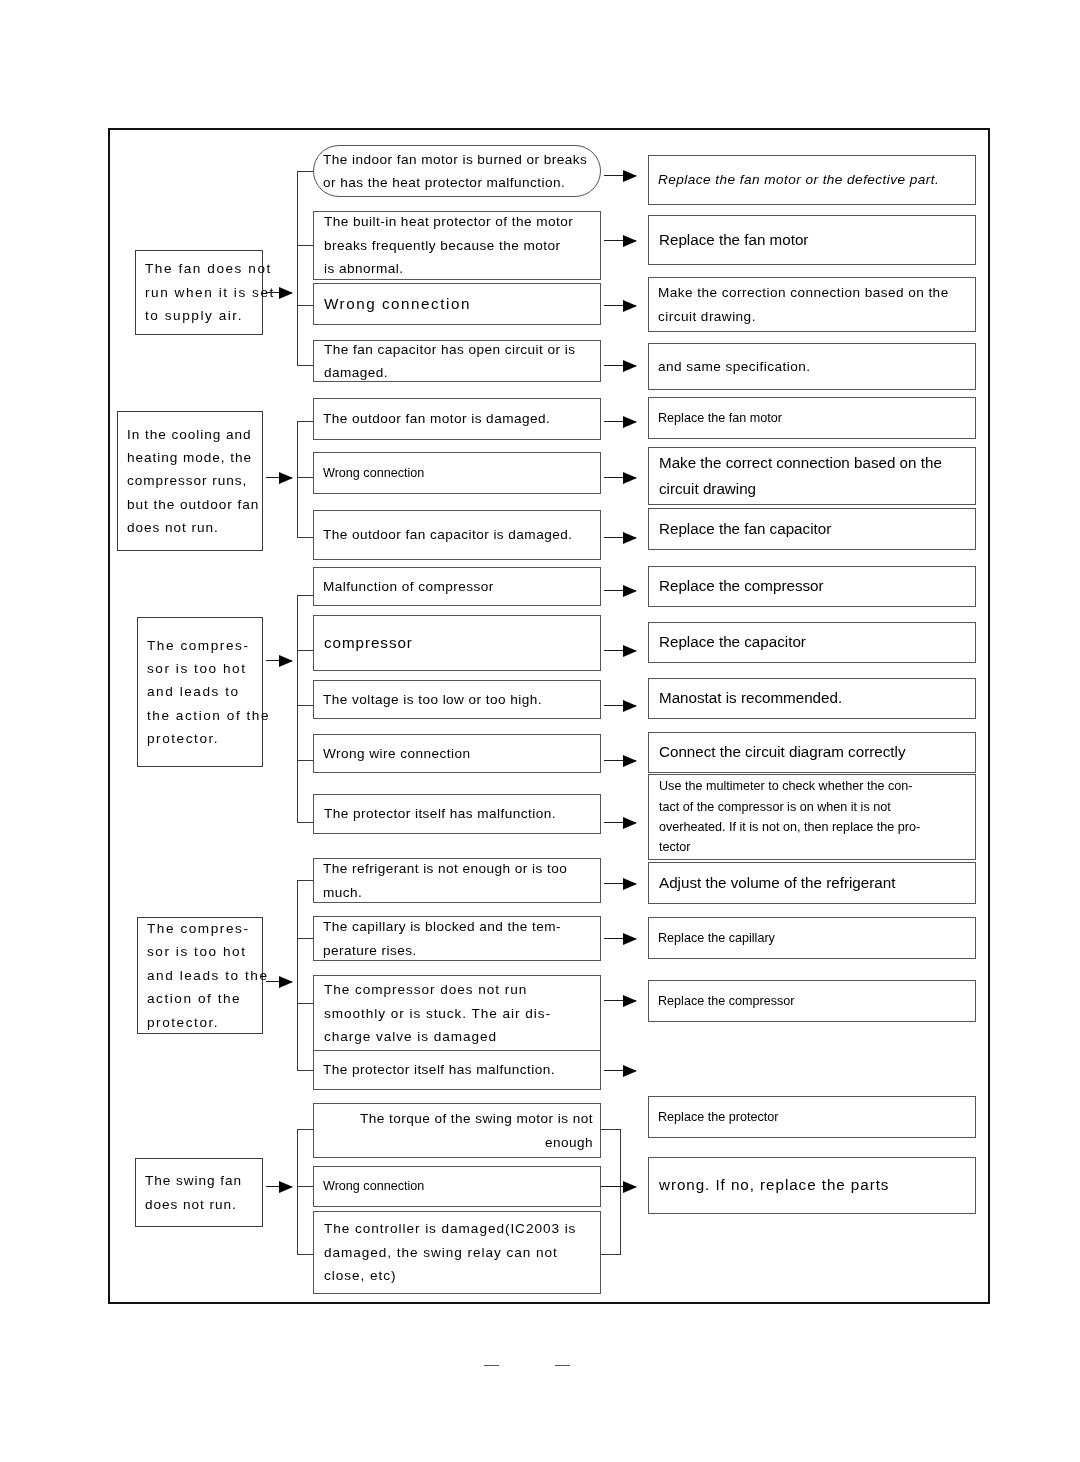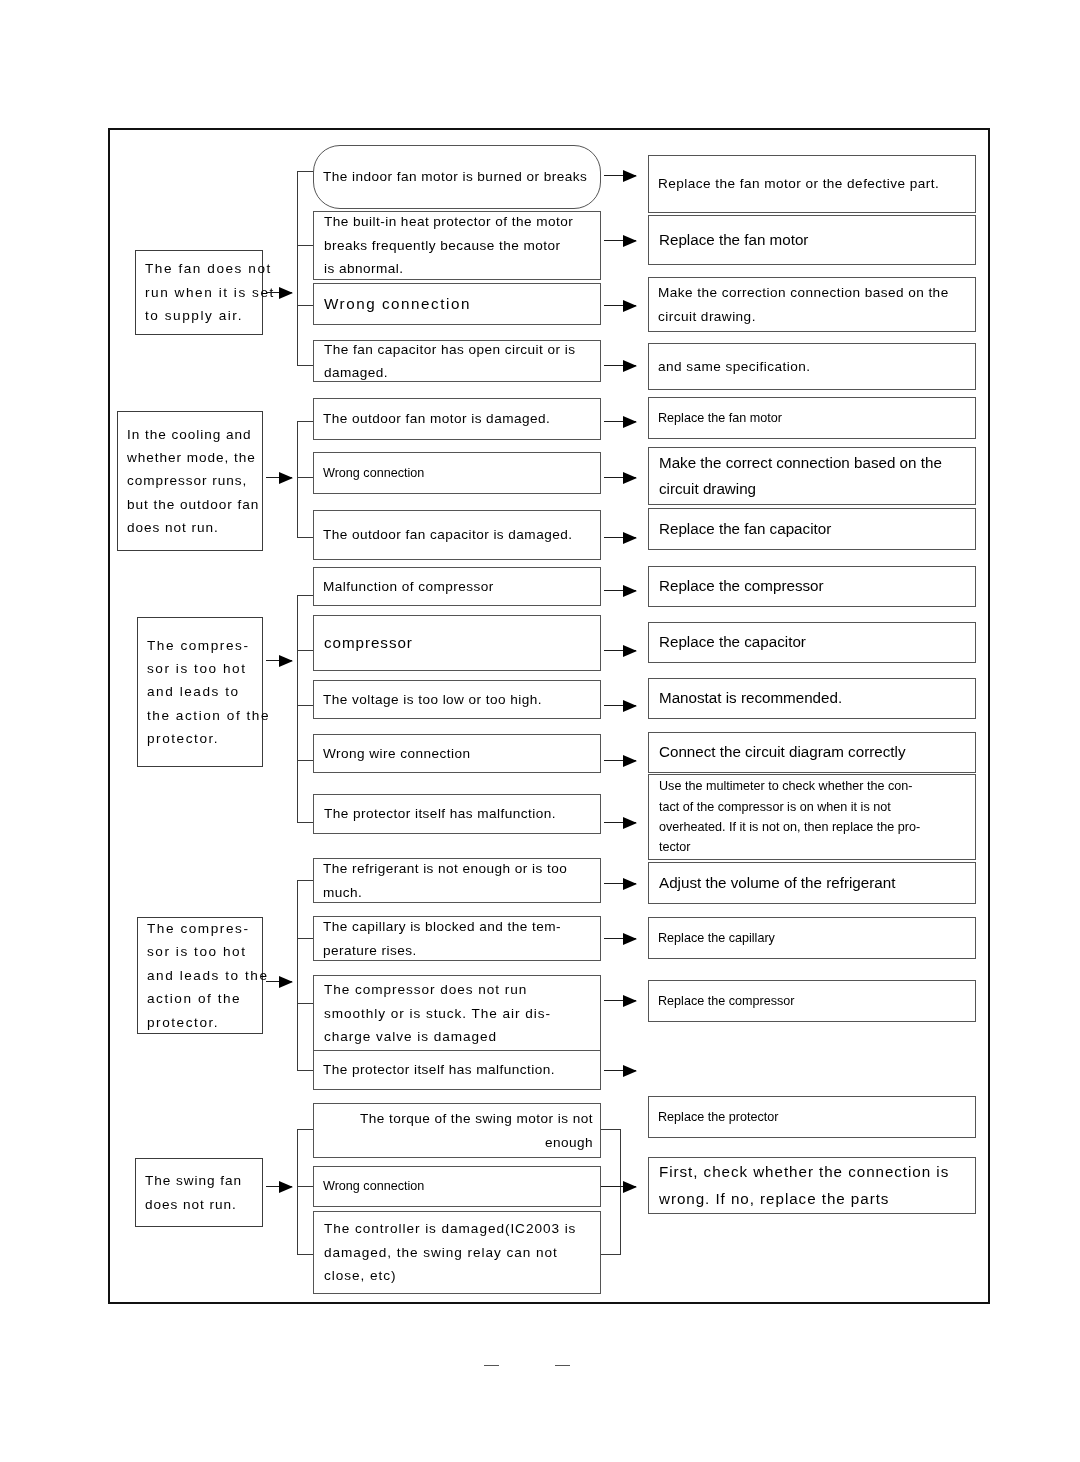"The indoor fan motor is" div.node { height: 64px -> 52px }
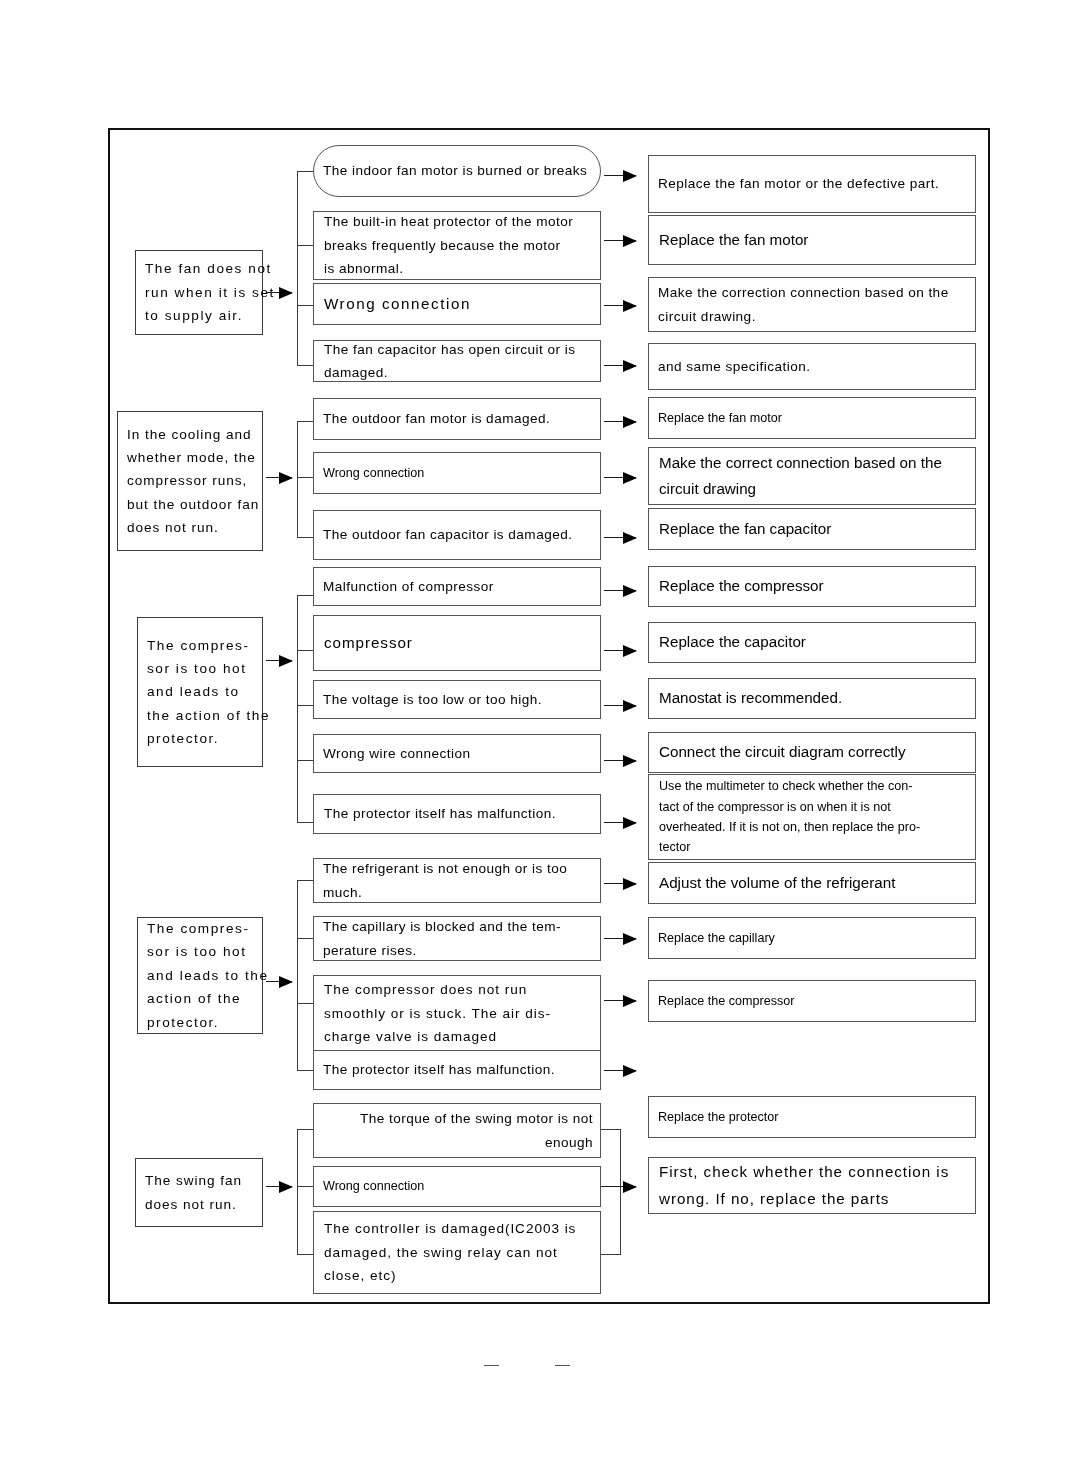"or has the heat protector" span.ln { html: none -> <span>or has the heat protector malfunction.</span> }
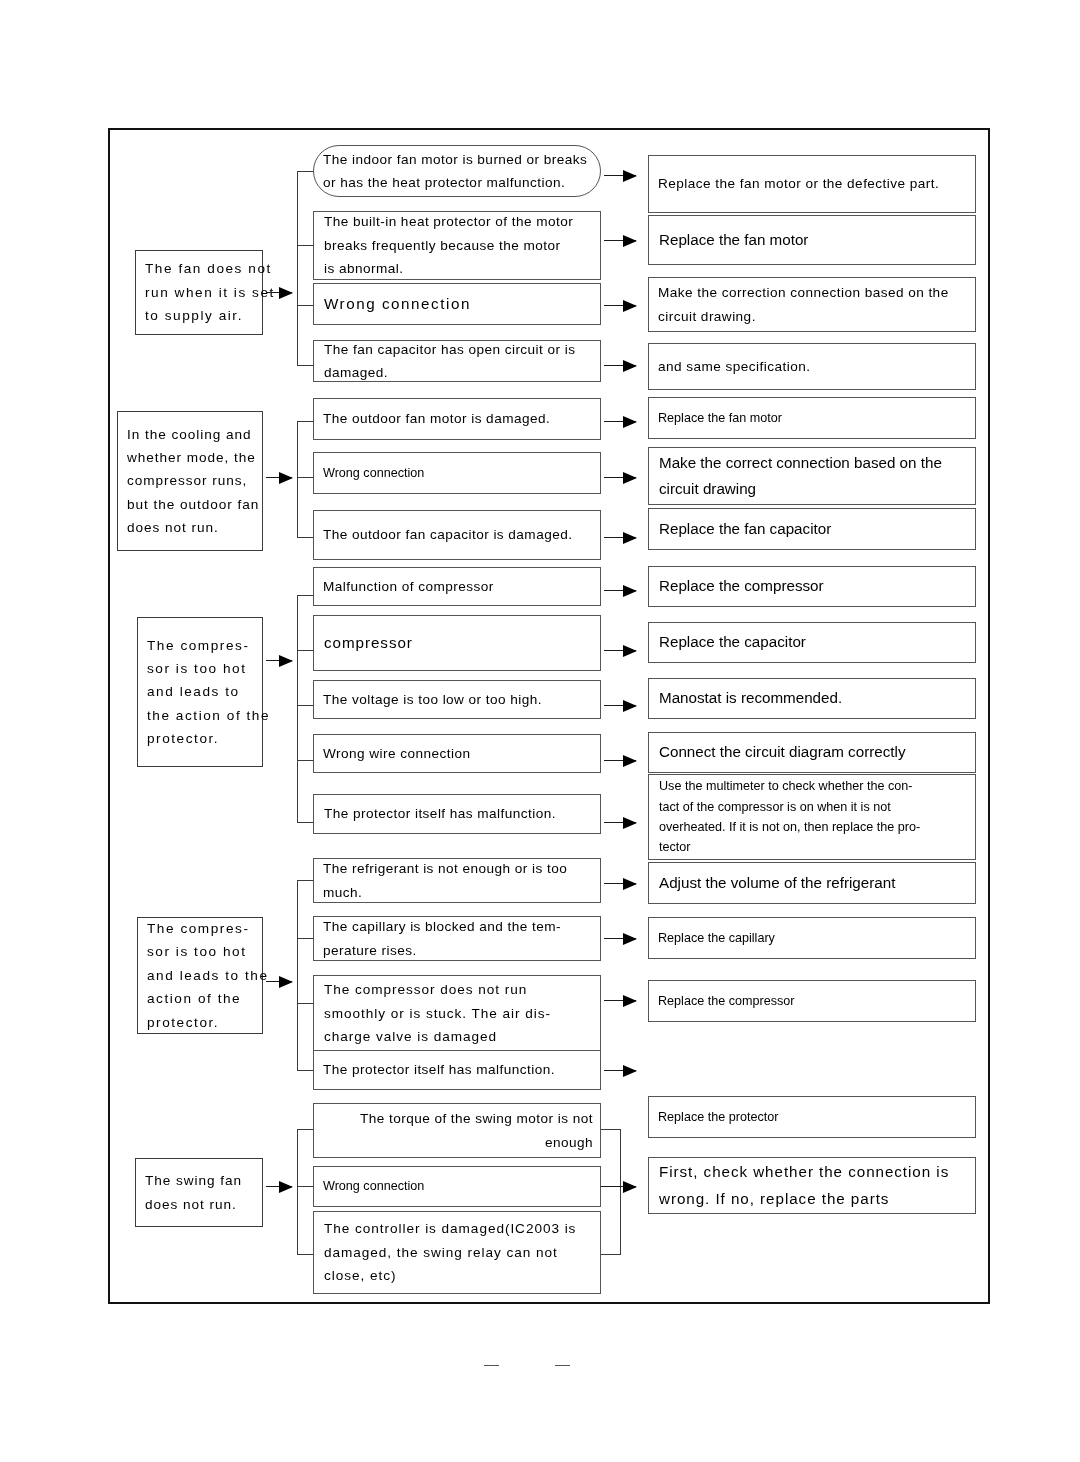"Replace the fan motor or" div.node { font-style: none -> italic; height: 58px -> 50px }
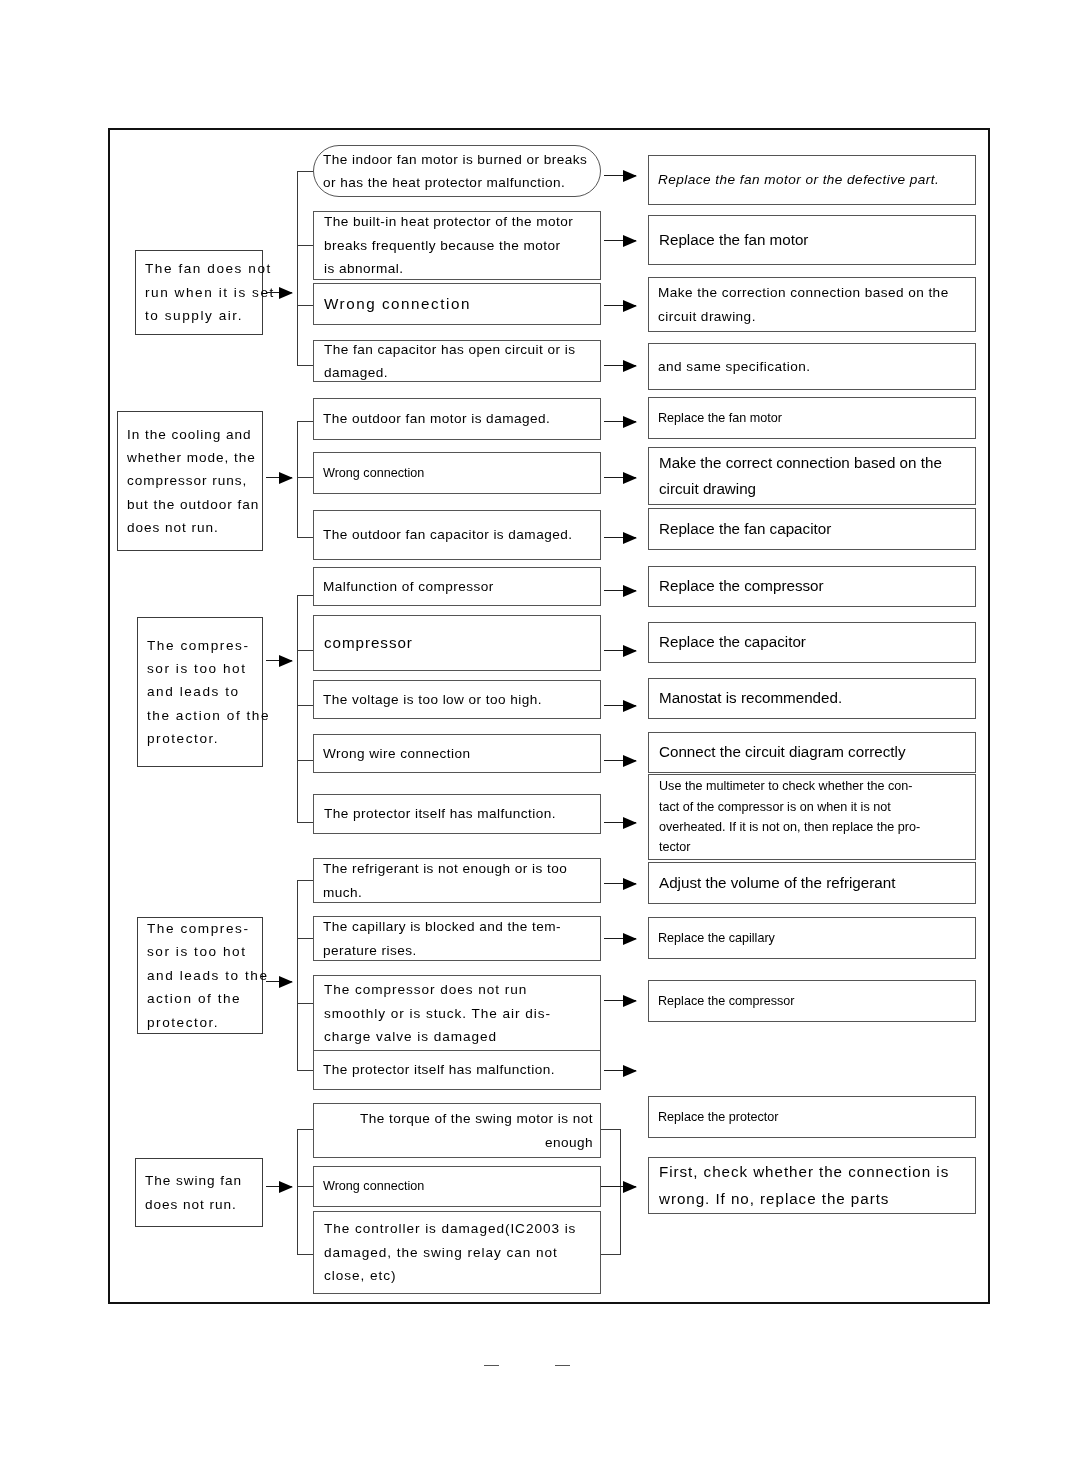"whether mode, the" span.ln { text: whether -> heating }
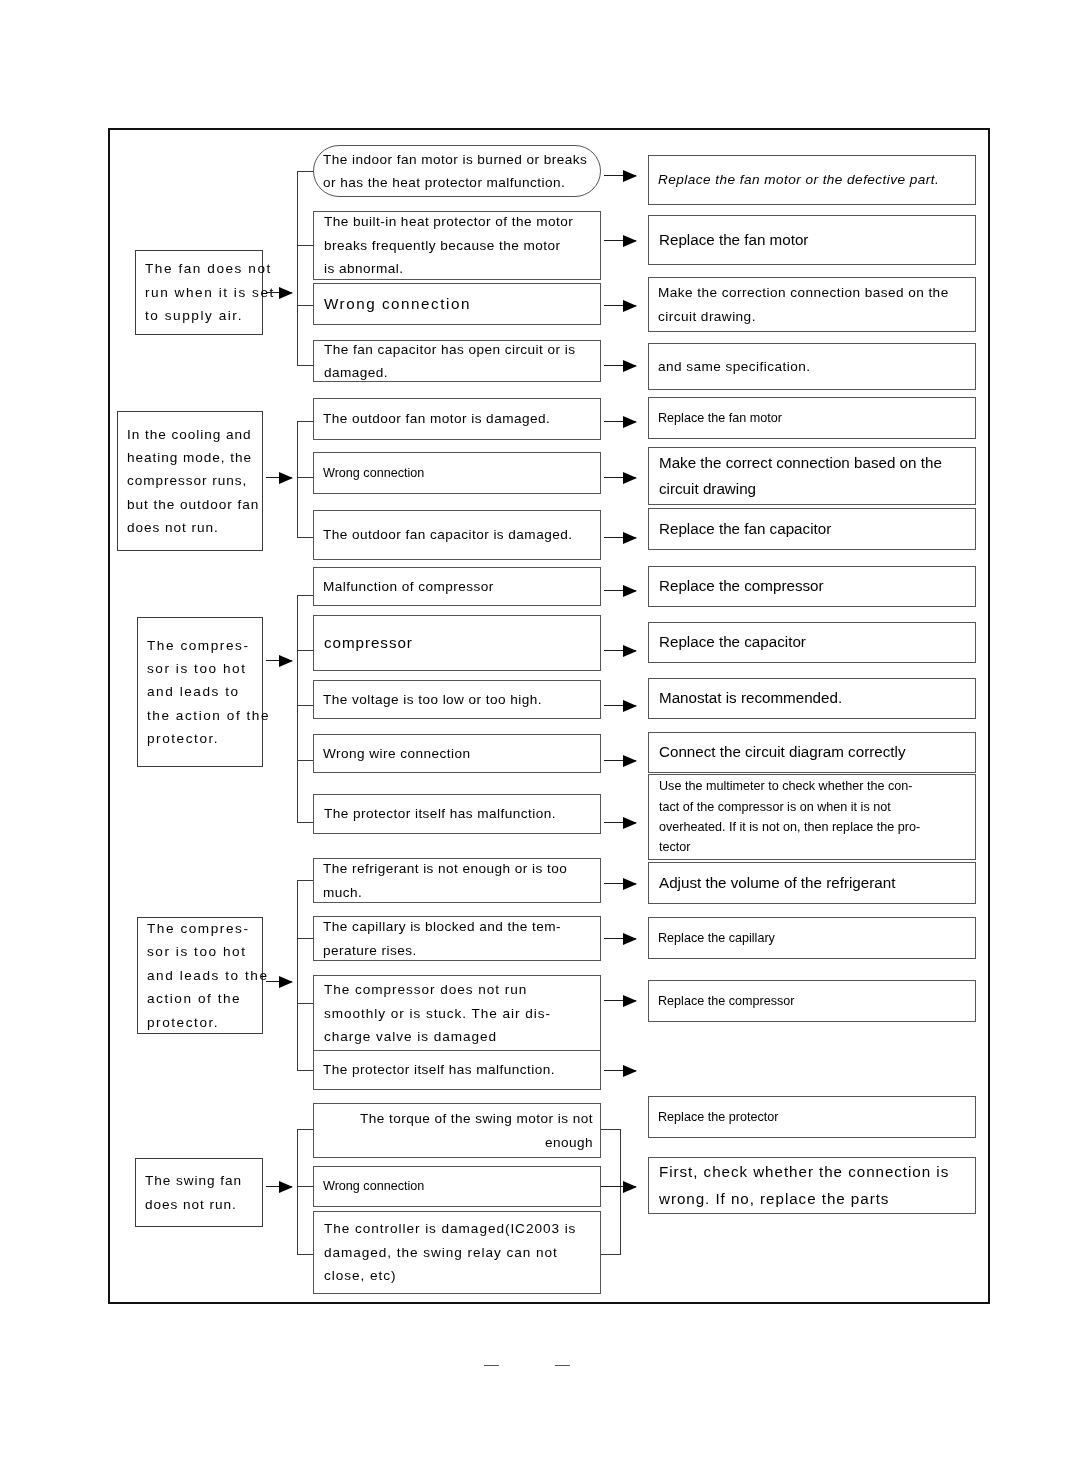"First, check whether the connection" span.ln { html: <span>First, check whether the connection is</span> -> none }
